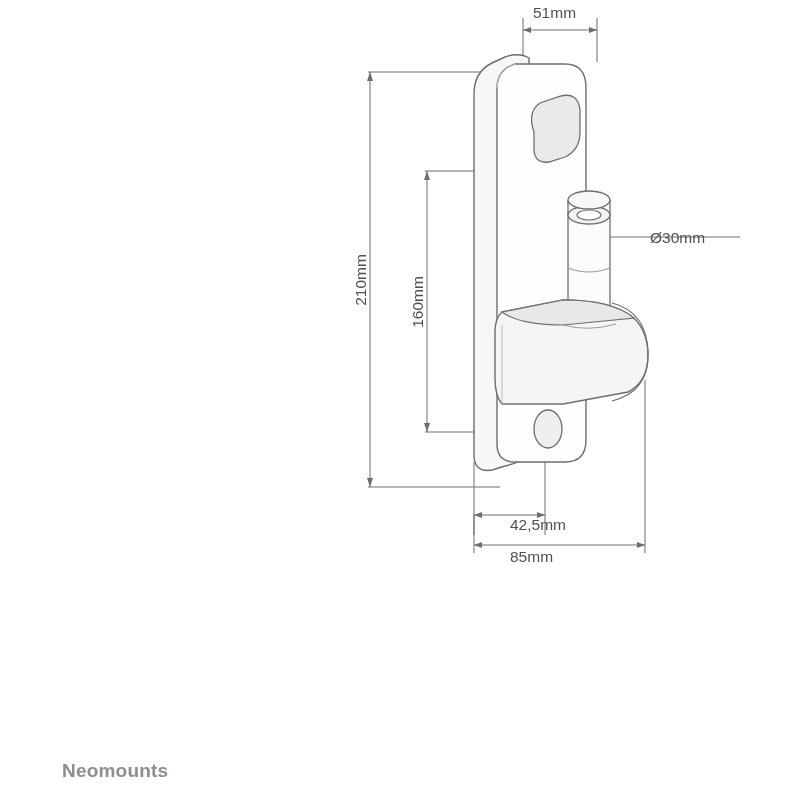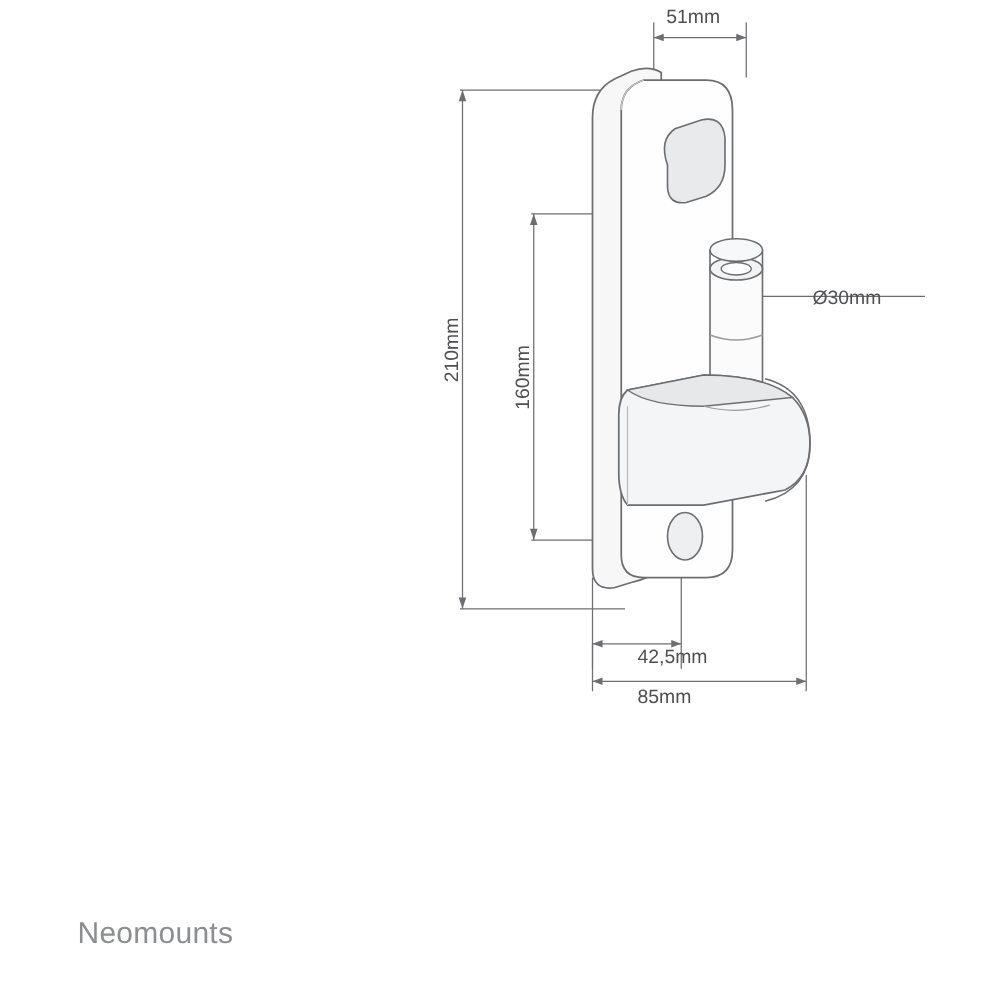"Neomounts" .brand { font-size: 24px -> 19px; font-weight: none -> bold; top: 733px -> 760px }
